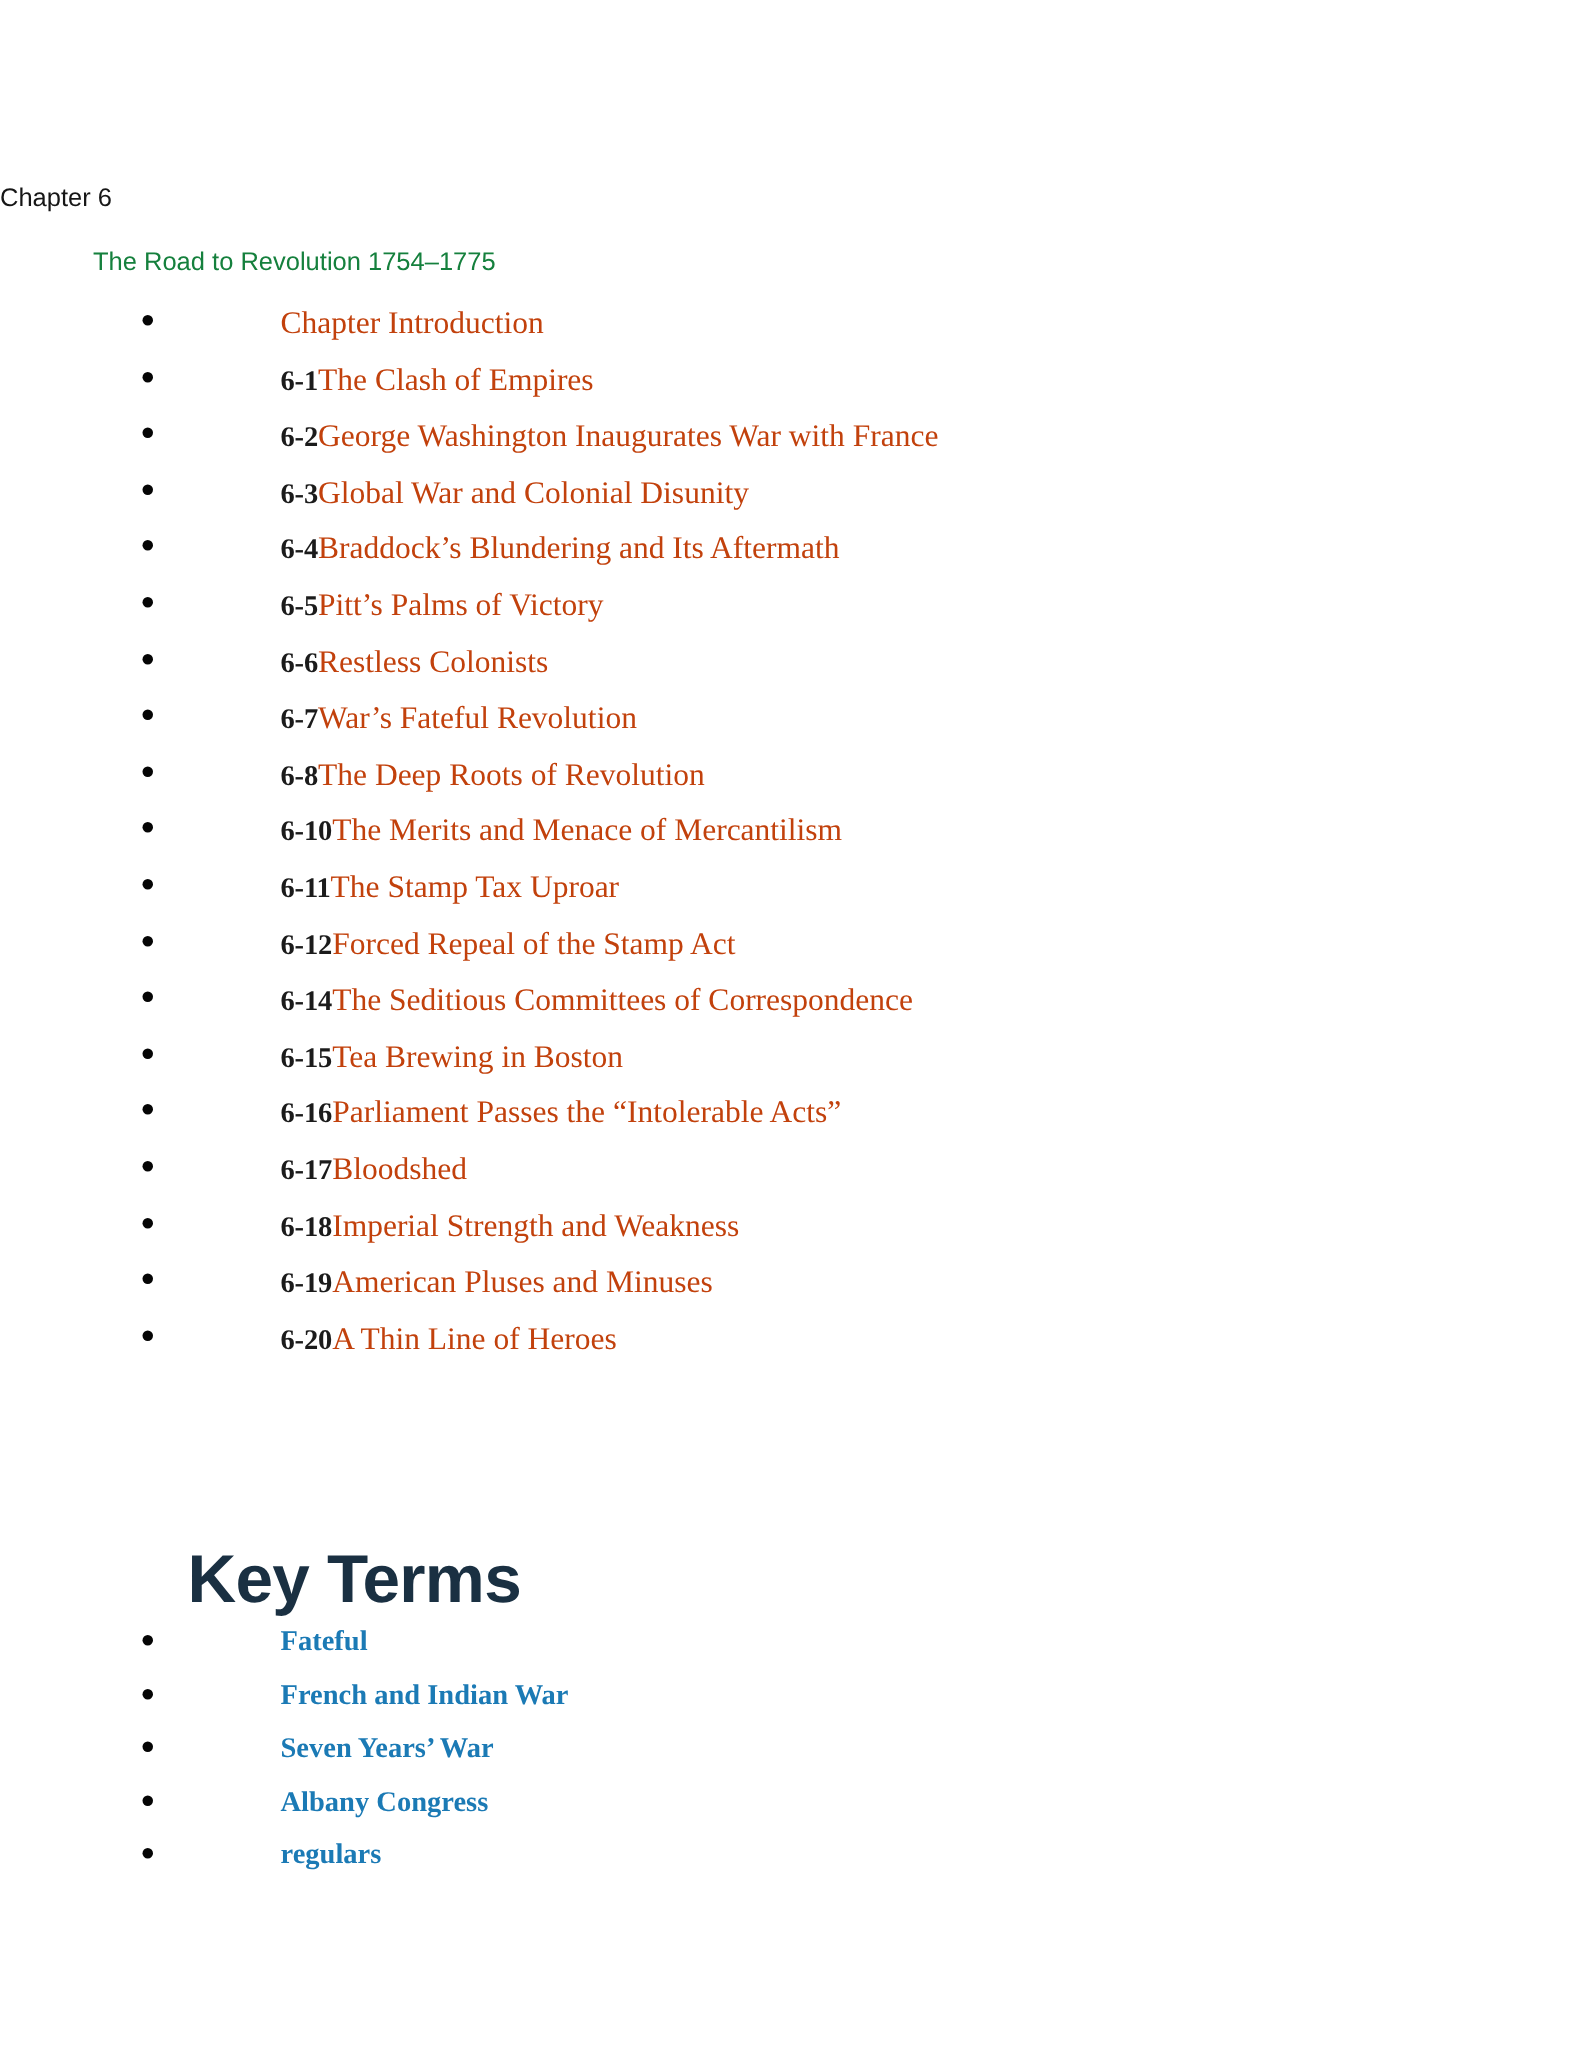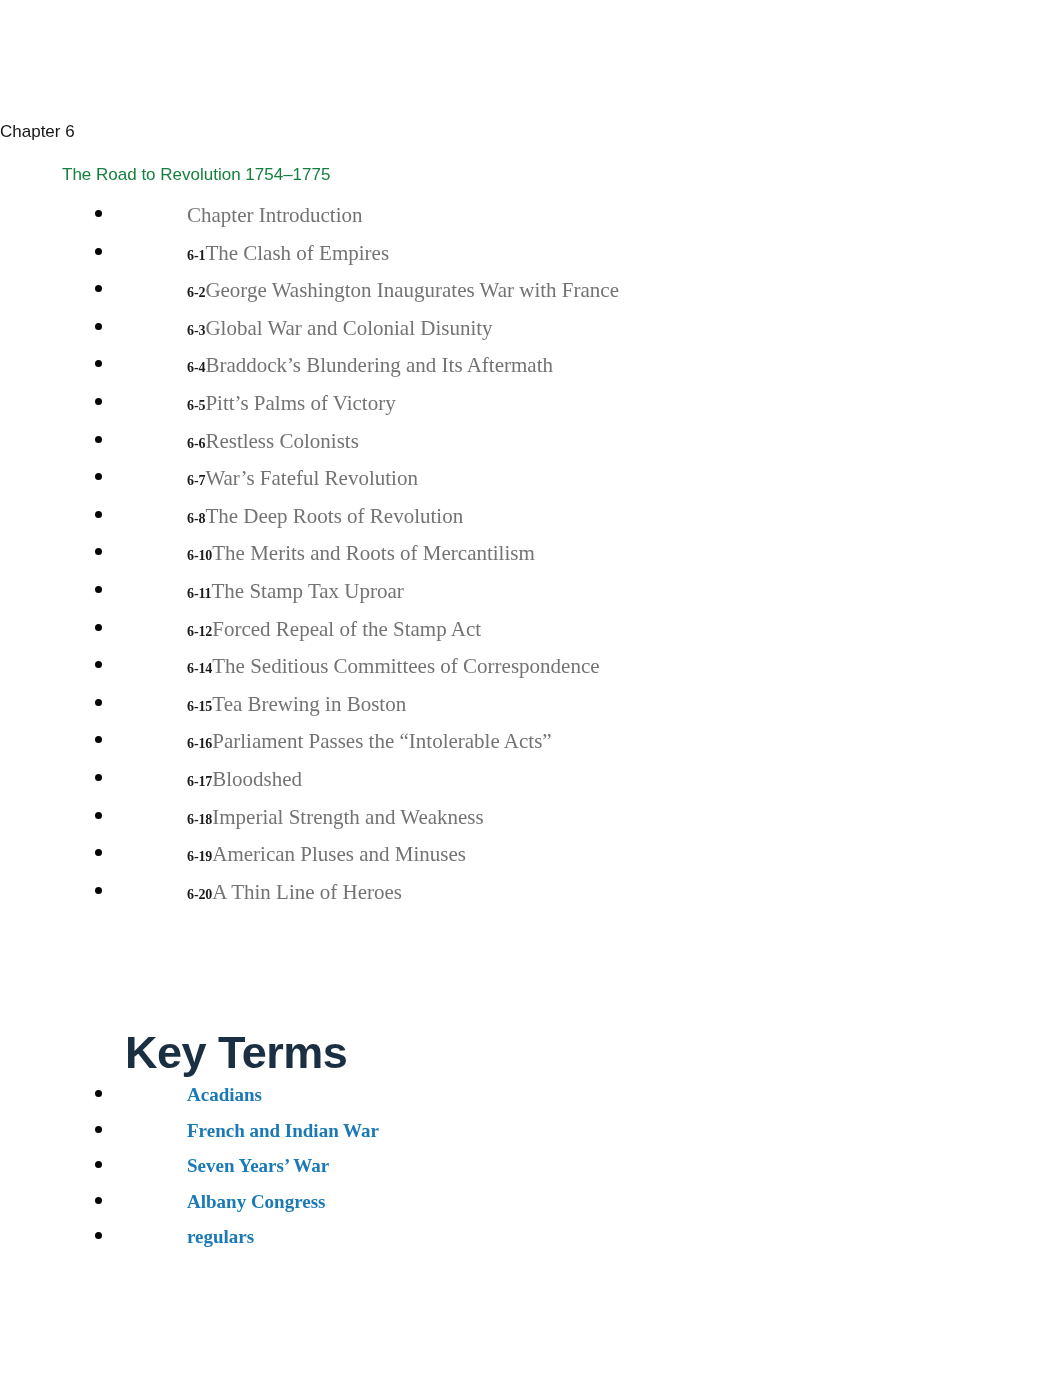"Chapter Introduction" .sec-title { color: #737373 -> #c2410c }
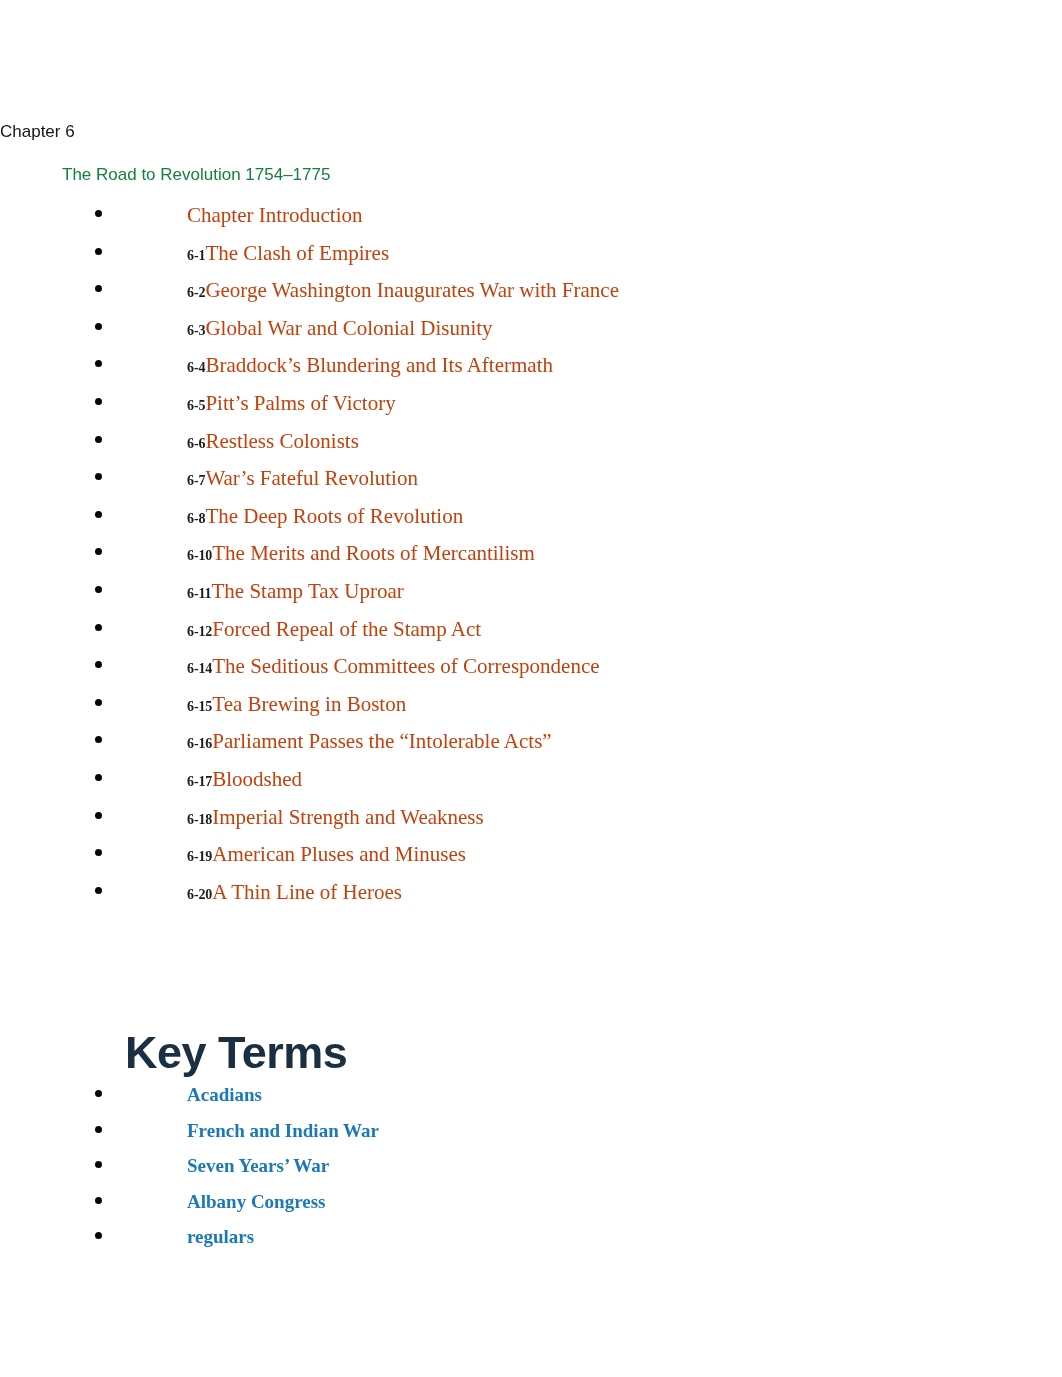"6-1" .sec-num { font-size: 14px -> 19px }
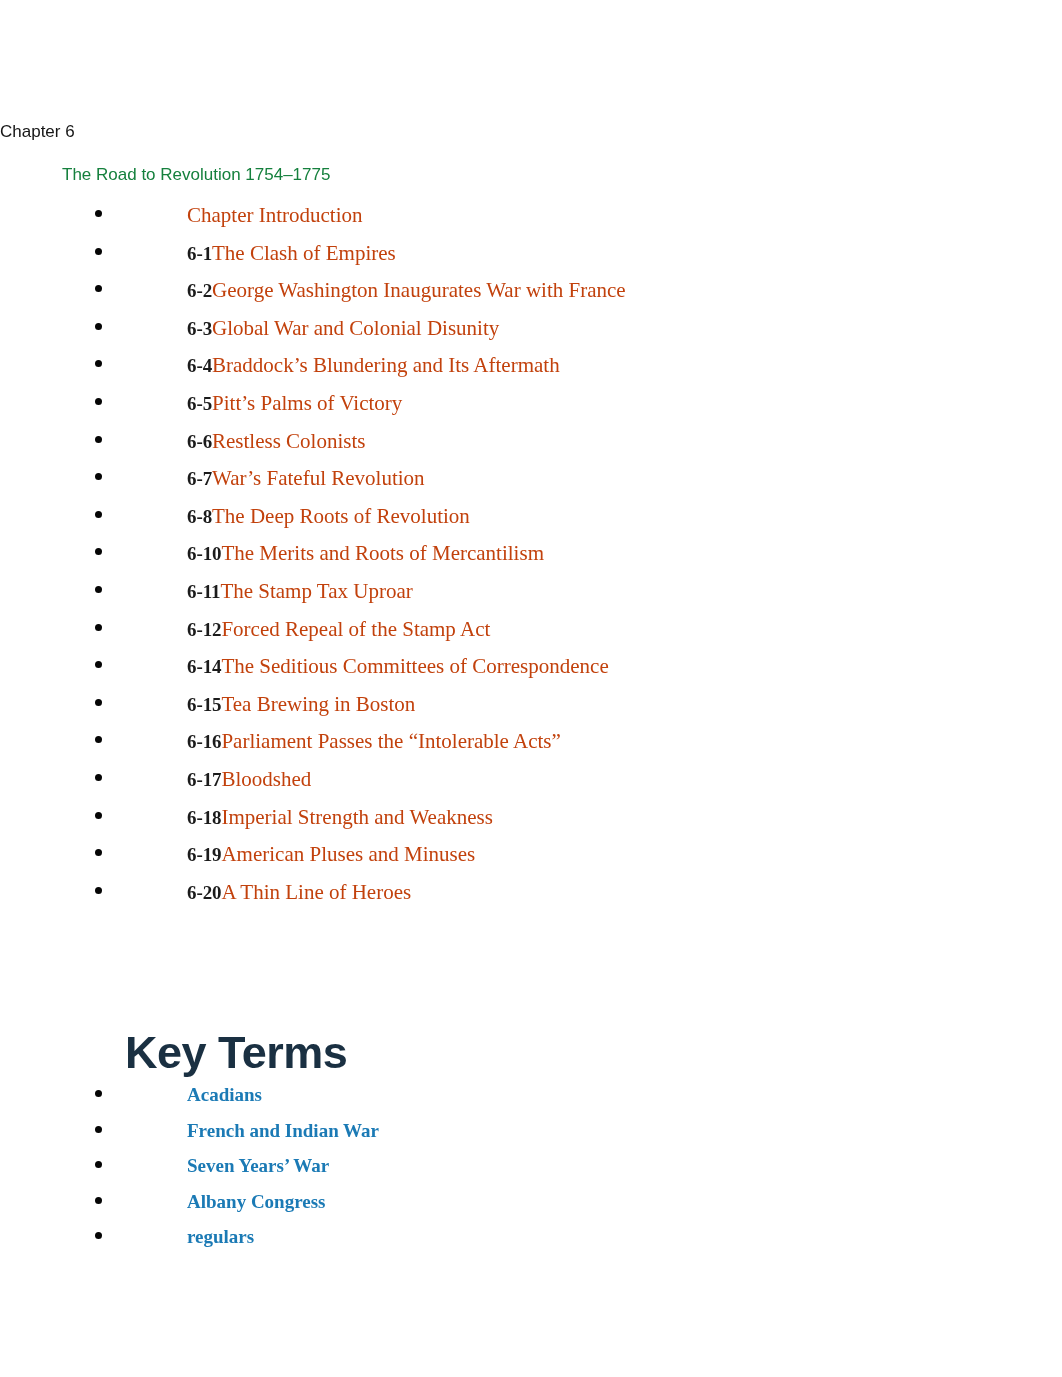"The Merits and Roots of" span.sec-title { text: Roots -> Menace }
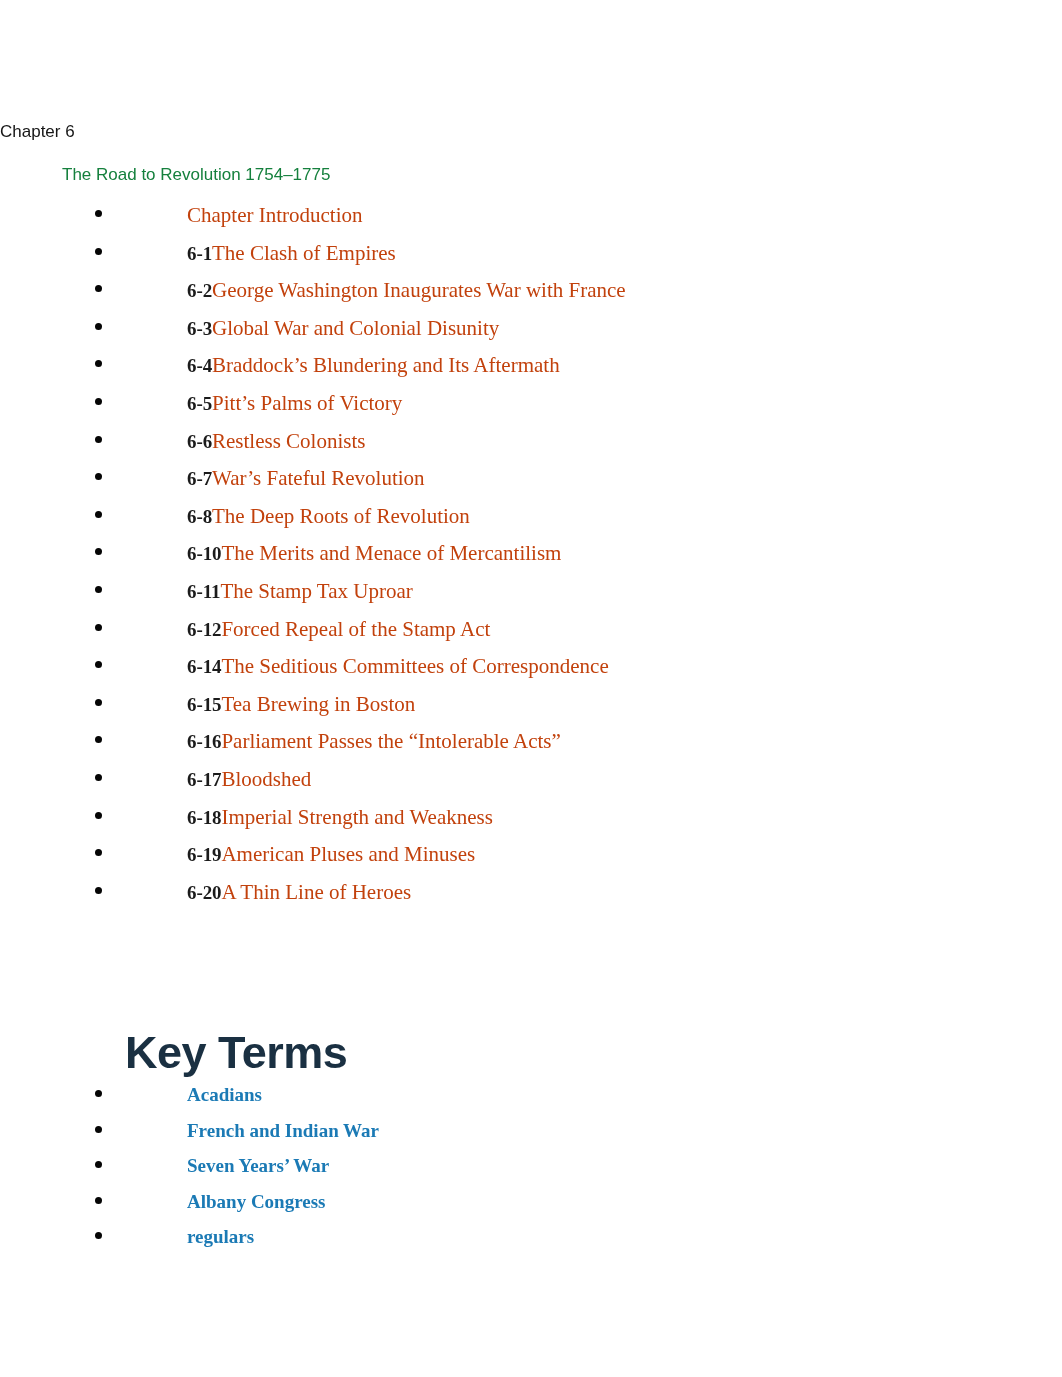"Acadians" span.term-text { text: Acadians -> Fateful }
